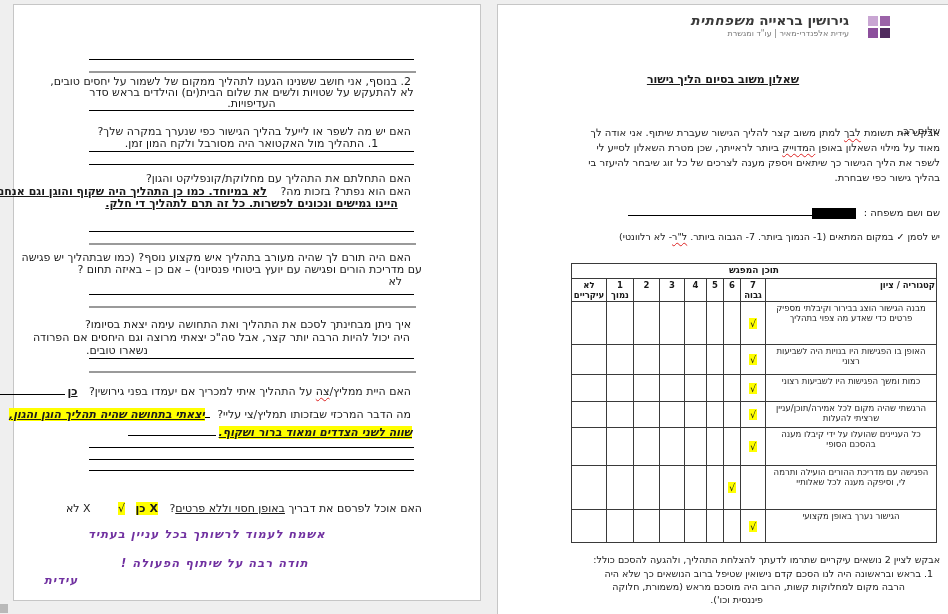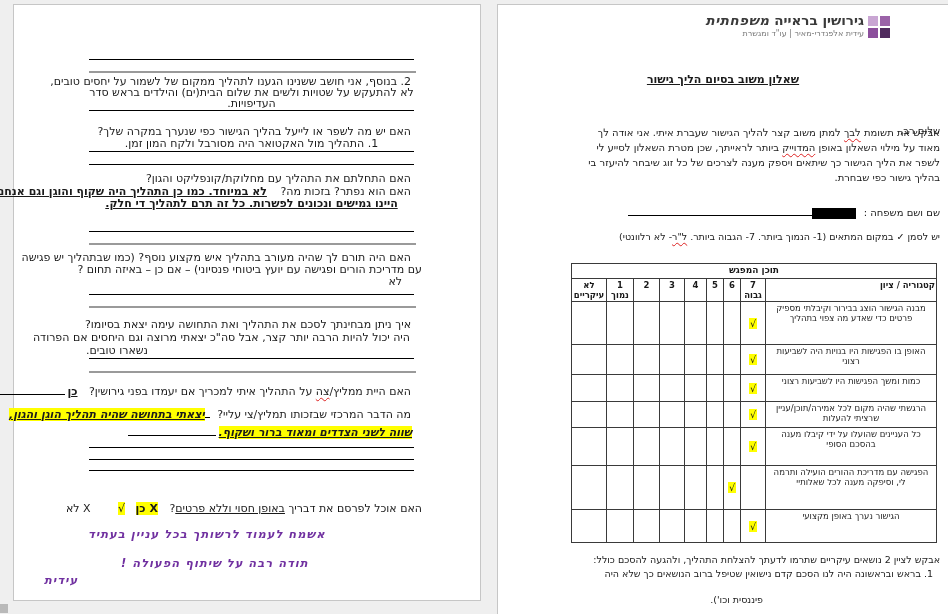"גירושין בראייה משפחתית" .logo { gap: 4px -> 19px }
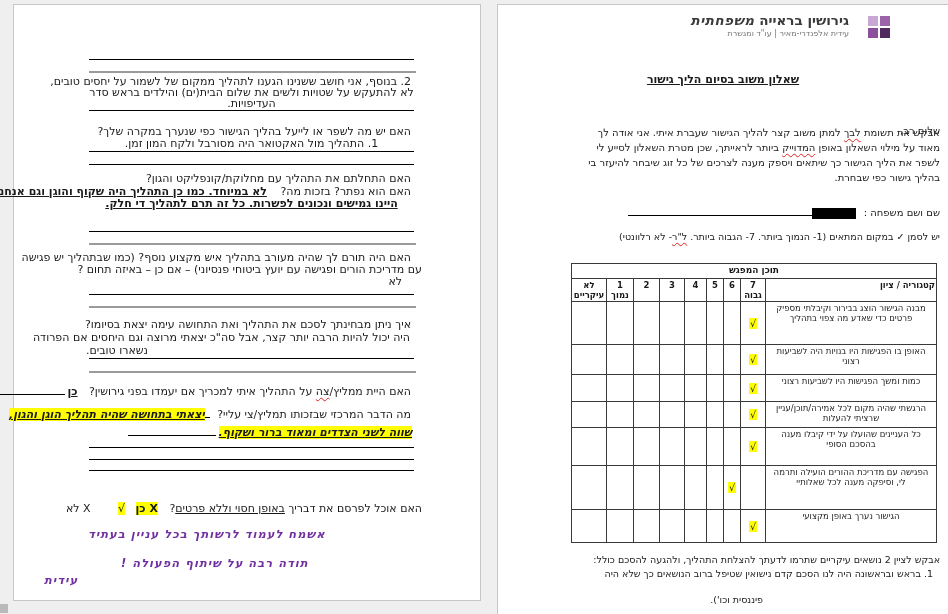"למתן משוב קצר להליך הגישור" span { text: איתי -> שיתוף }
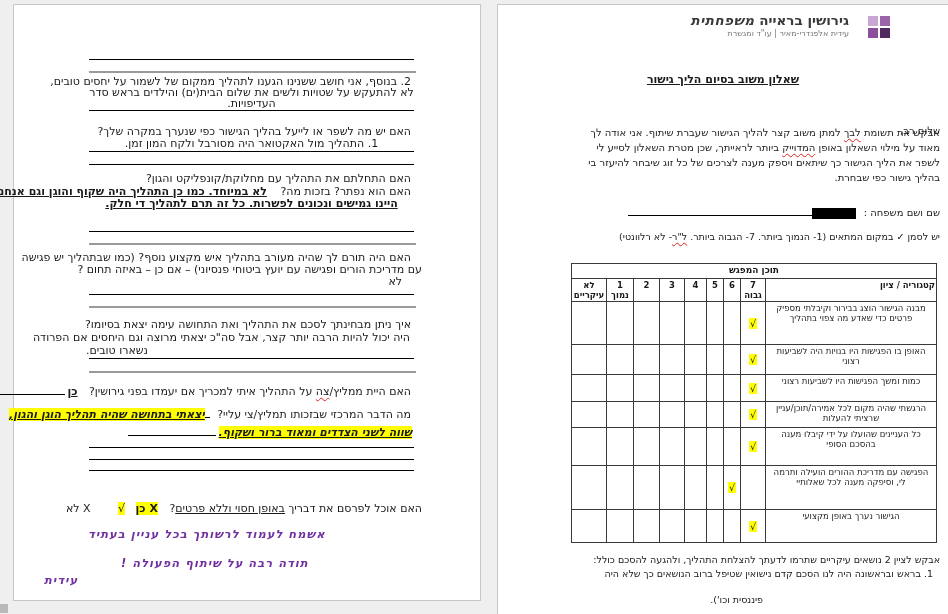"הרבה מקום למחלוקות קשות, הרוב" div.rline { html: none -> <div>הרבה מקום למחלוקות קשות, הרוב היה מוסכם מראש (משמורת, חלוקה</div> }
